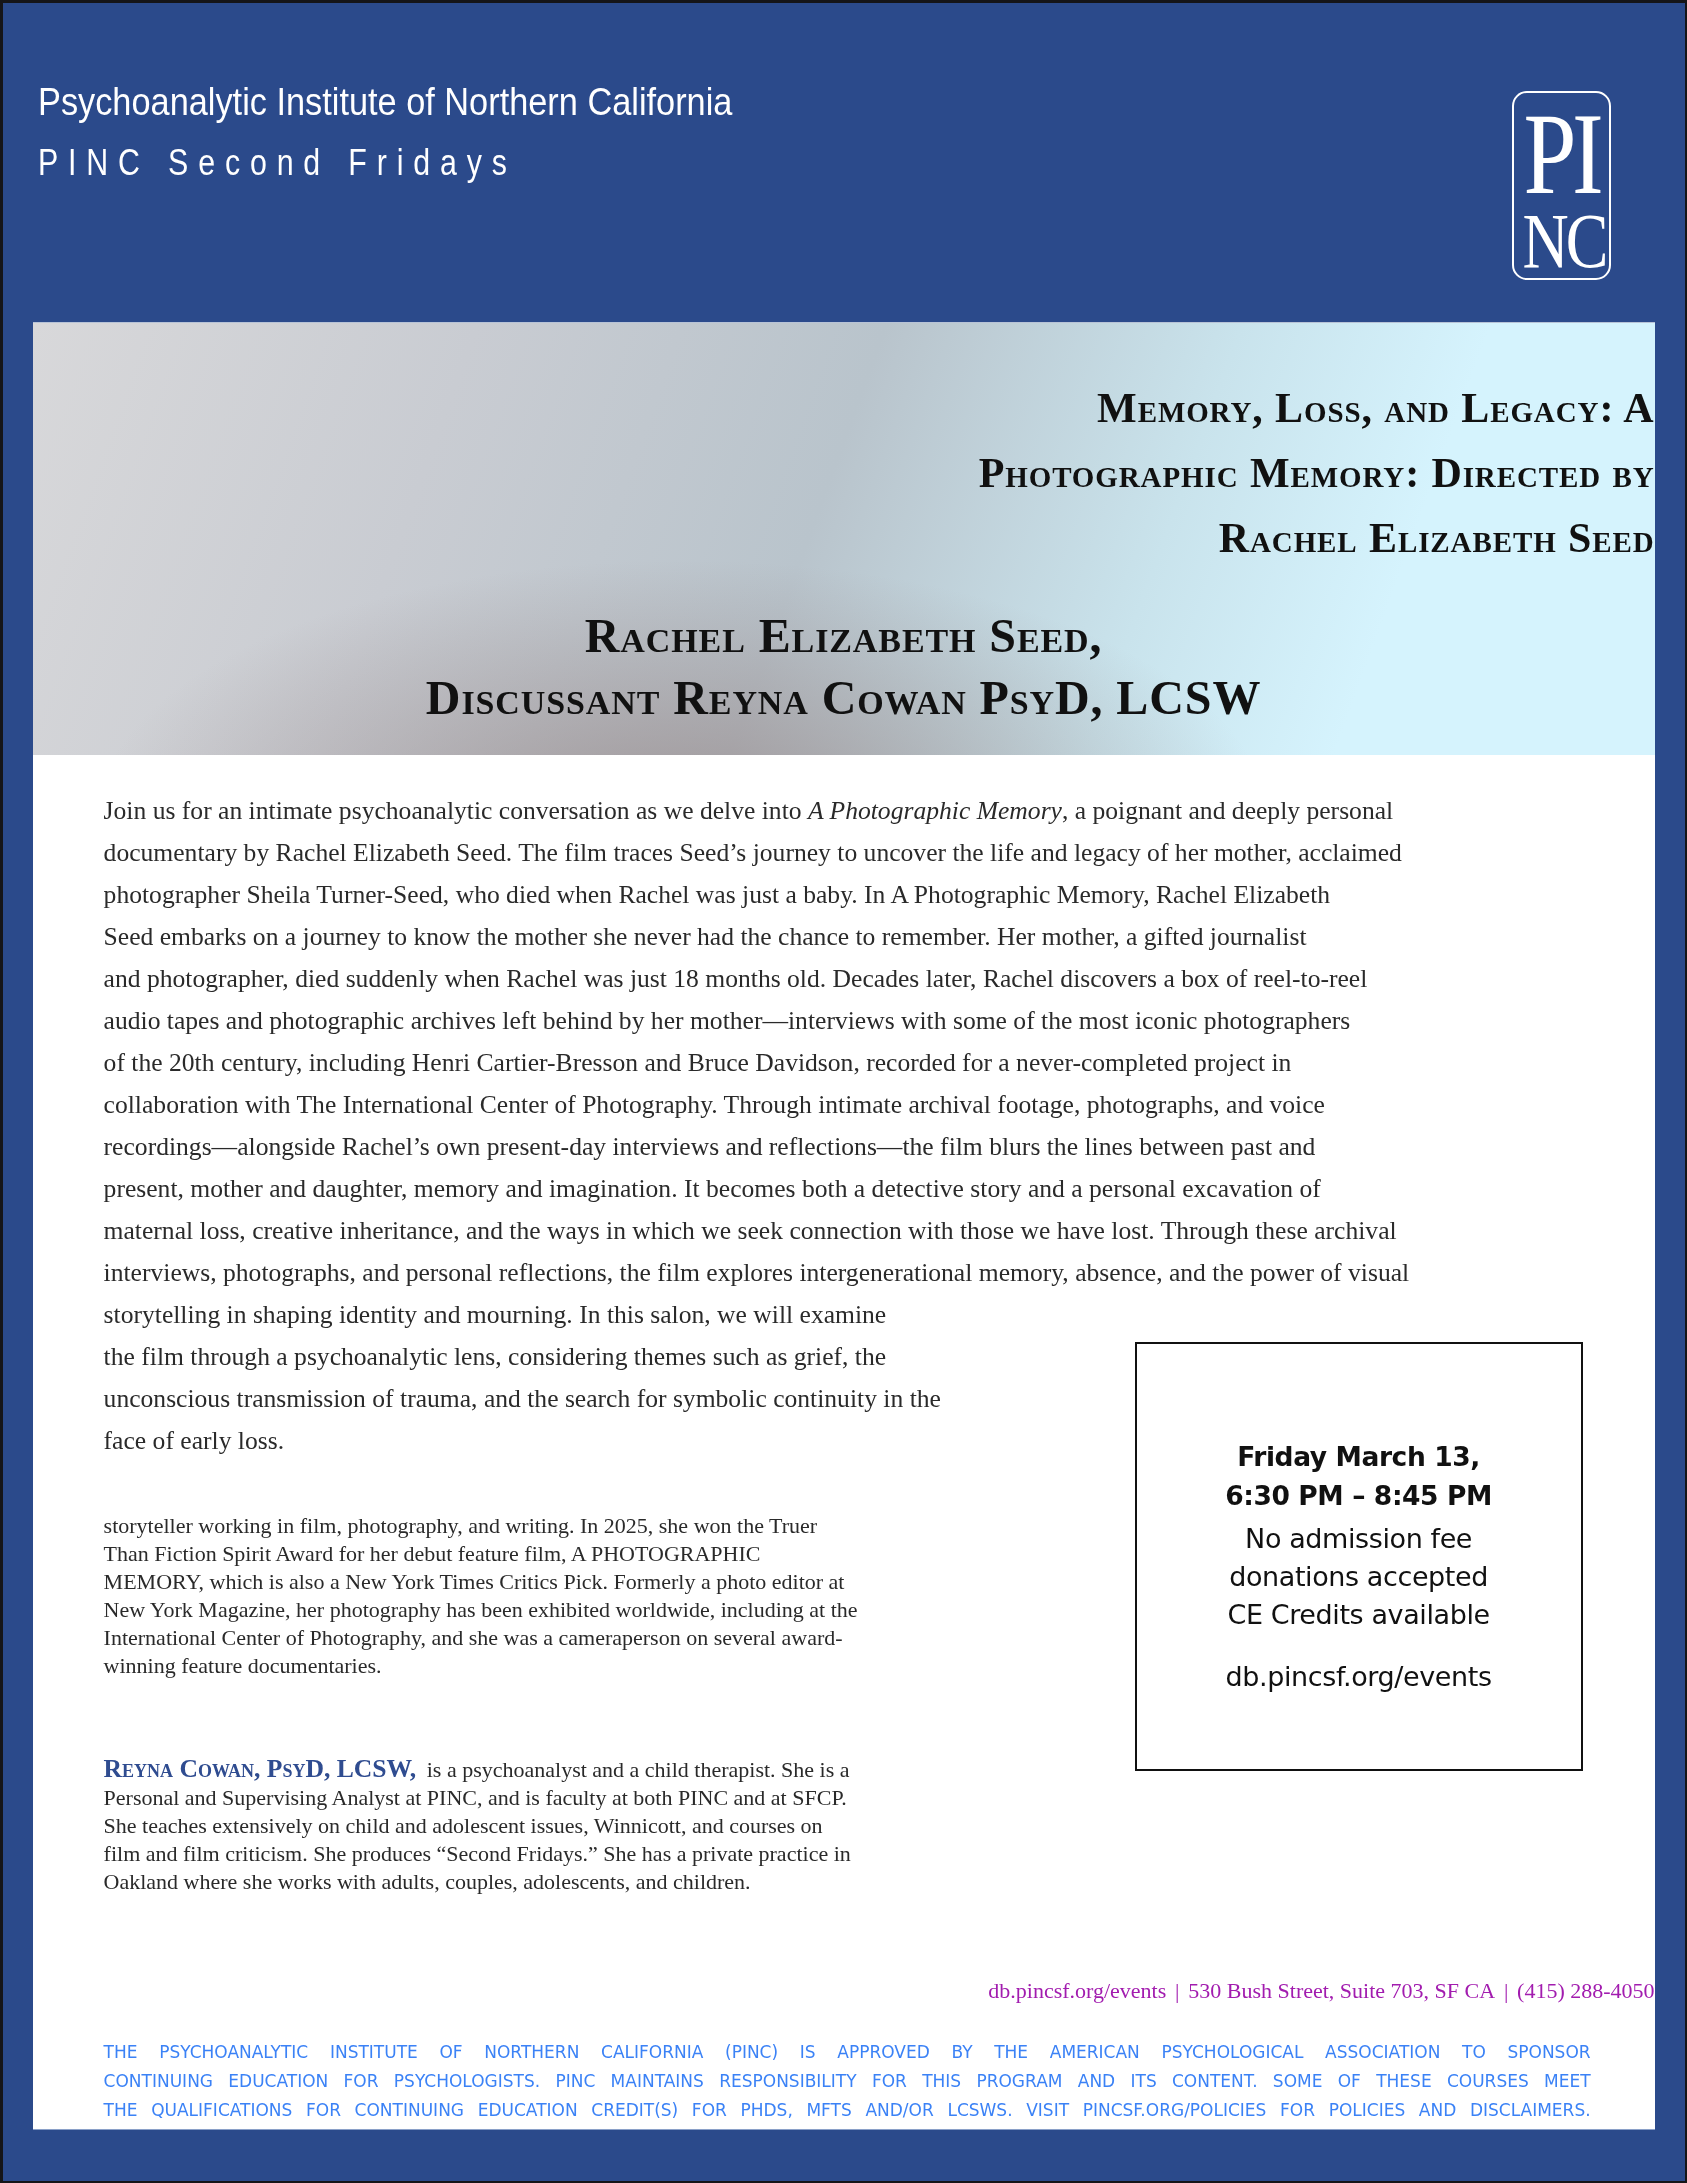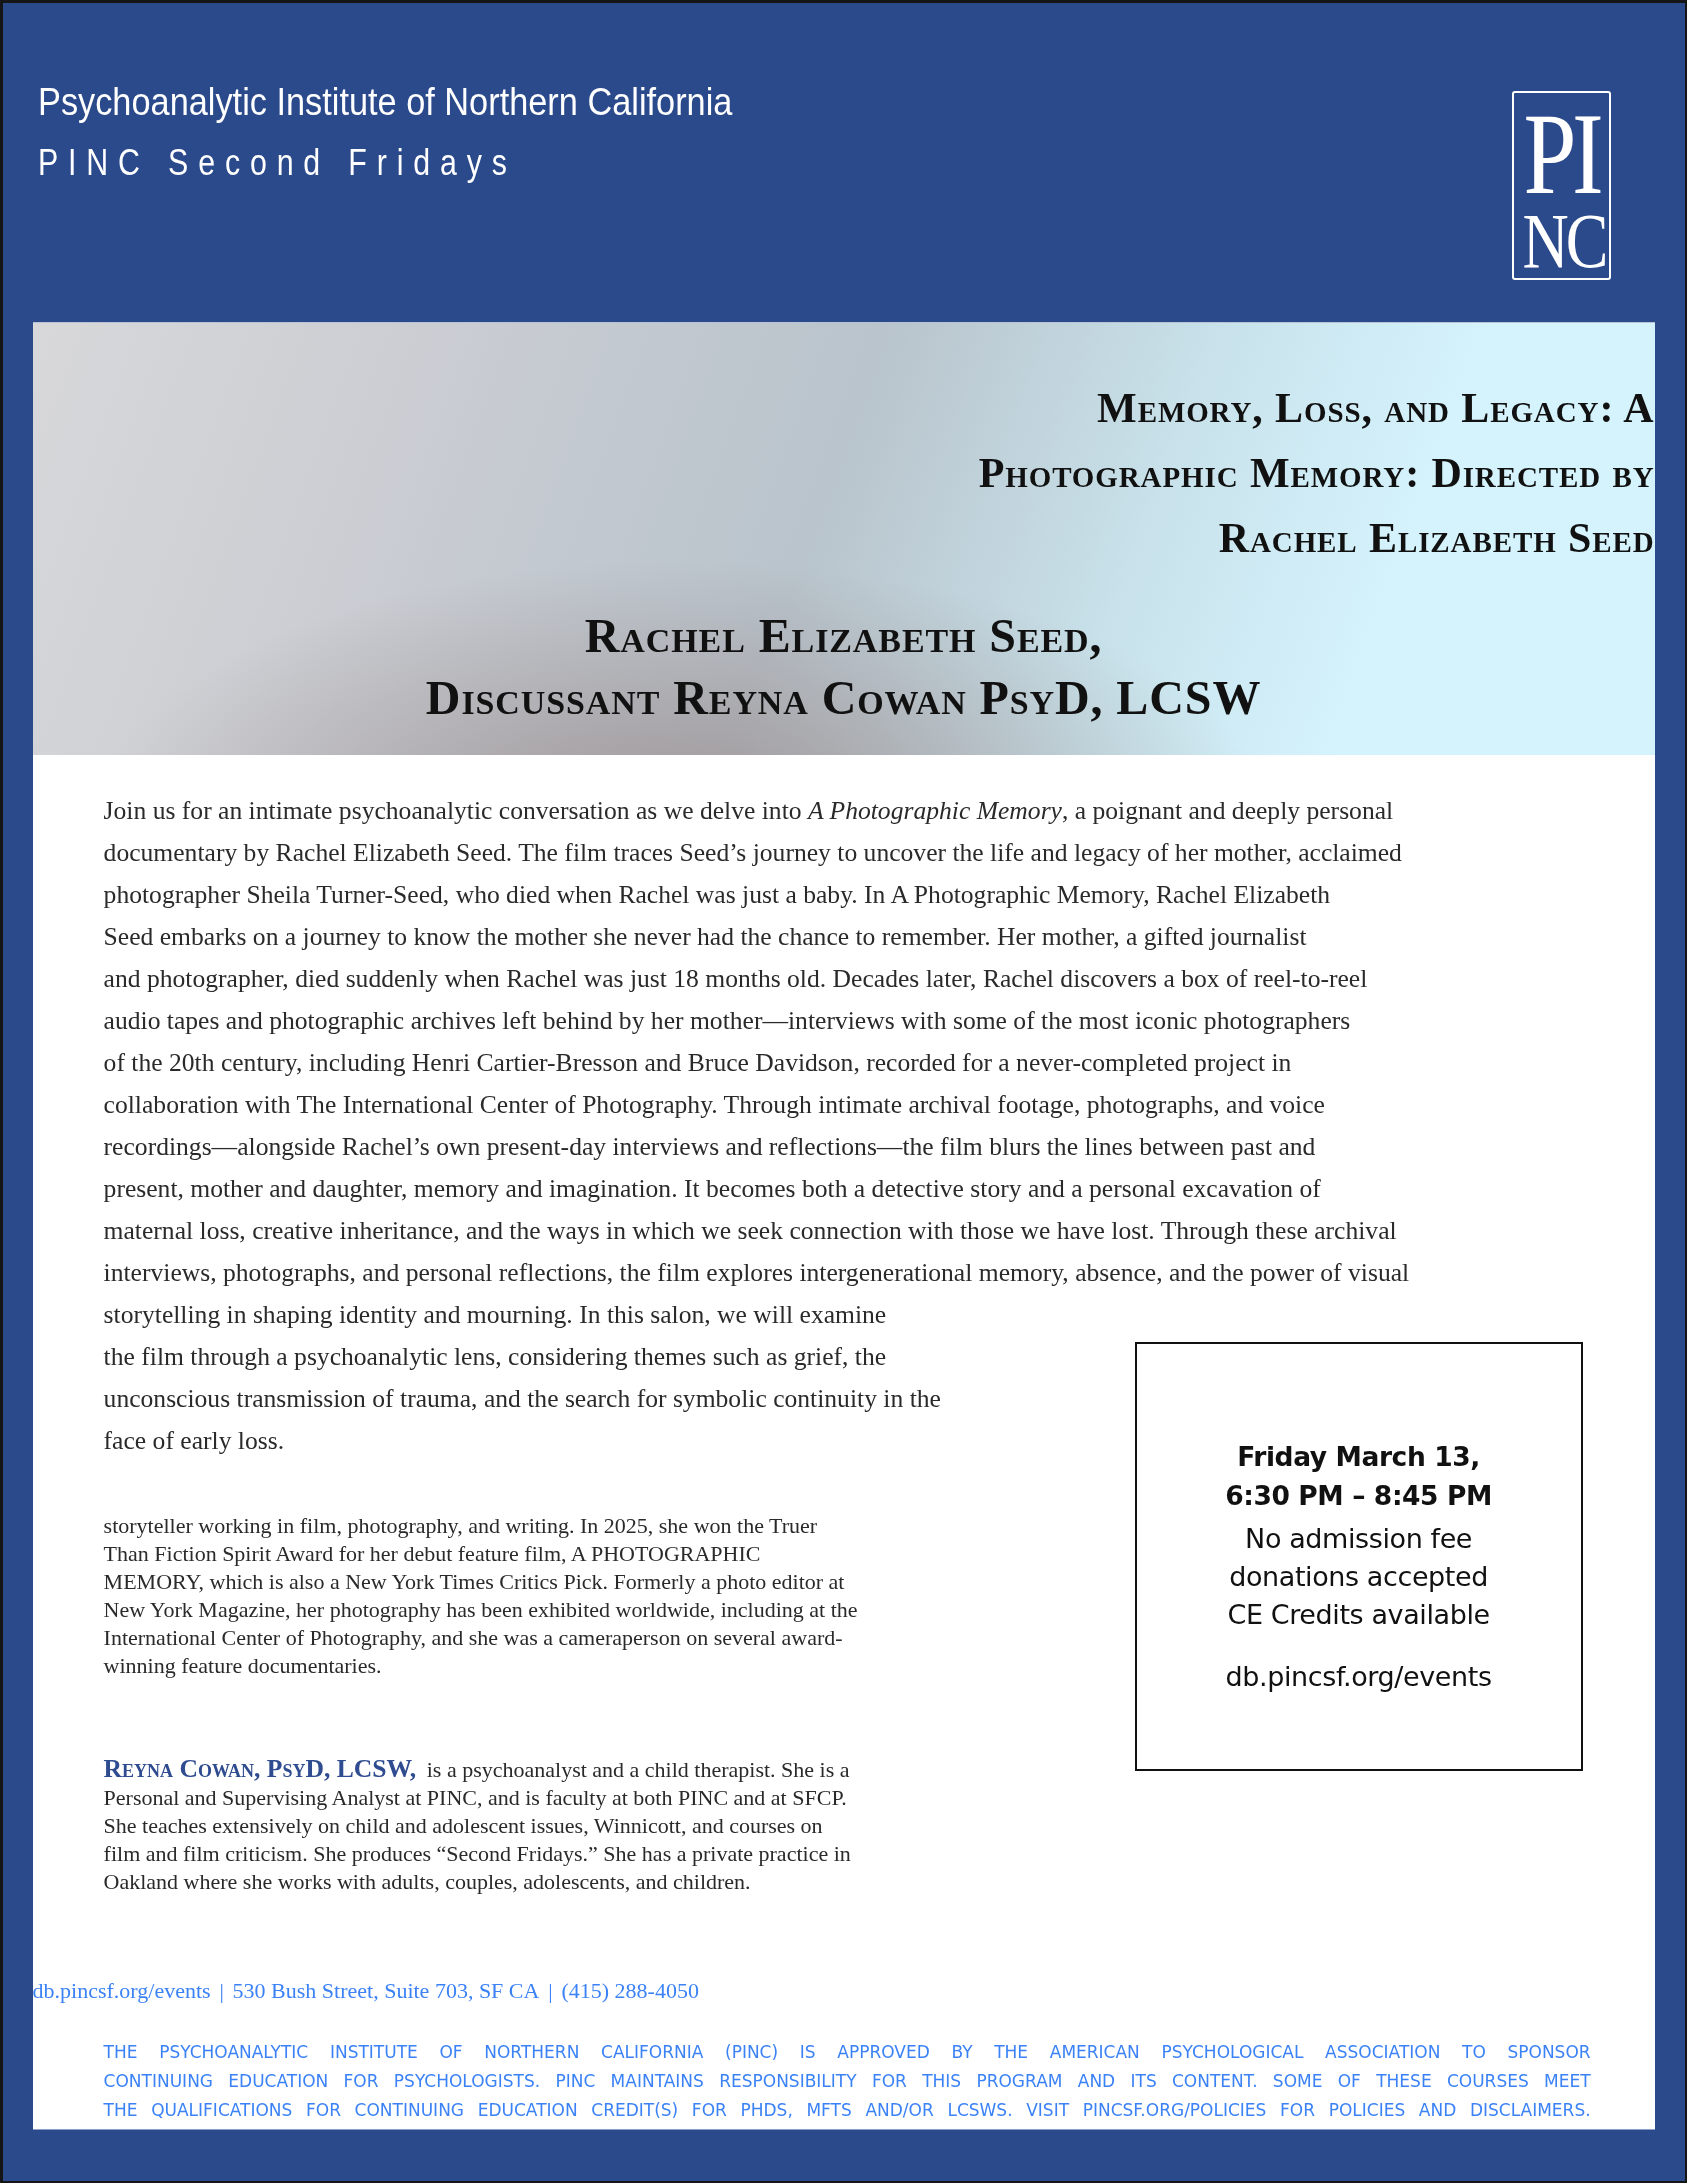"PI" .logo { border-radius: 3px -> 15px }
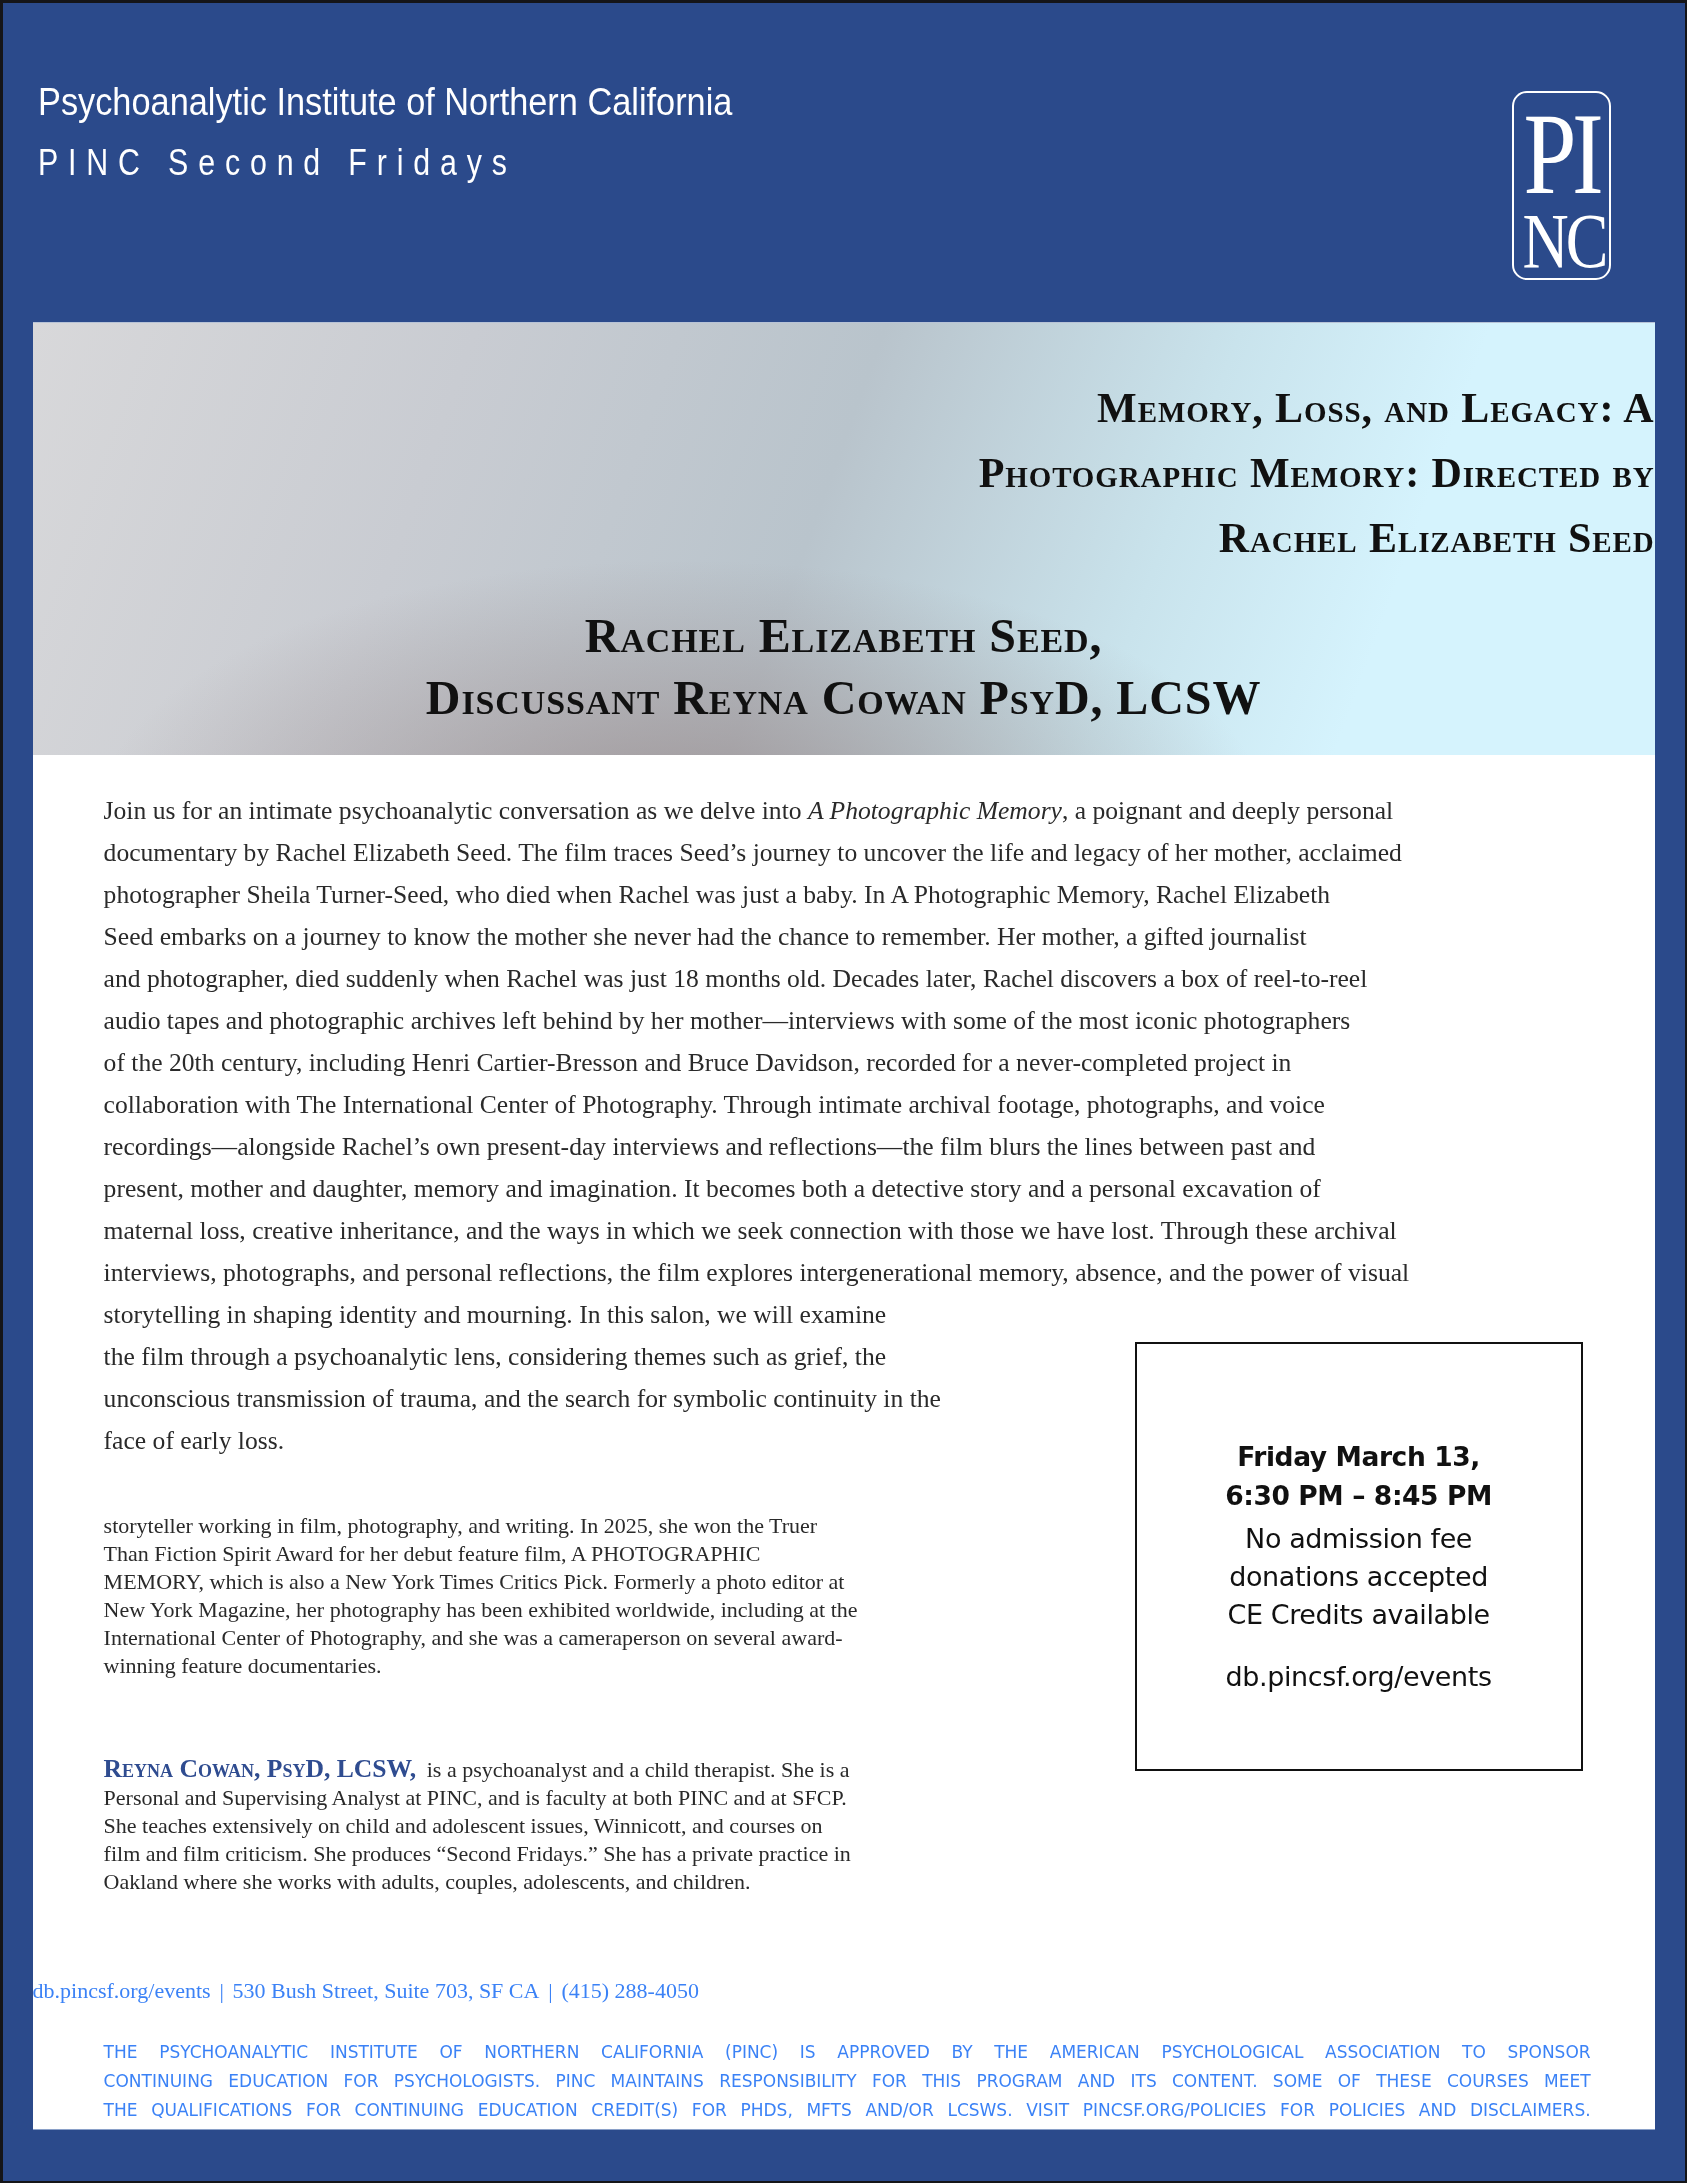"db.pincsf.org/events | 530 Bush Street," .contact { color: #3b82f6 -> #a21caf; text-align: left -> right }
